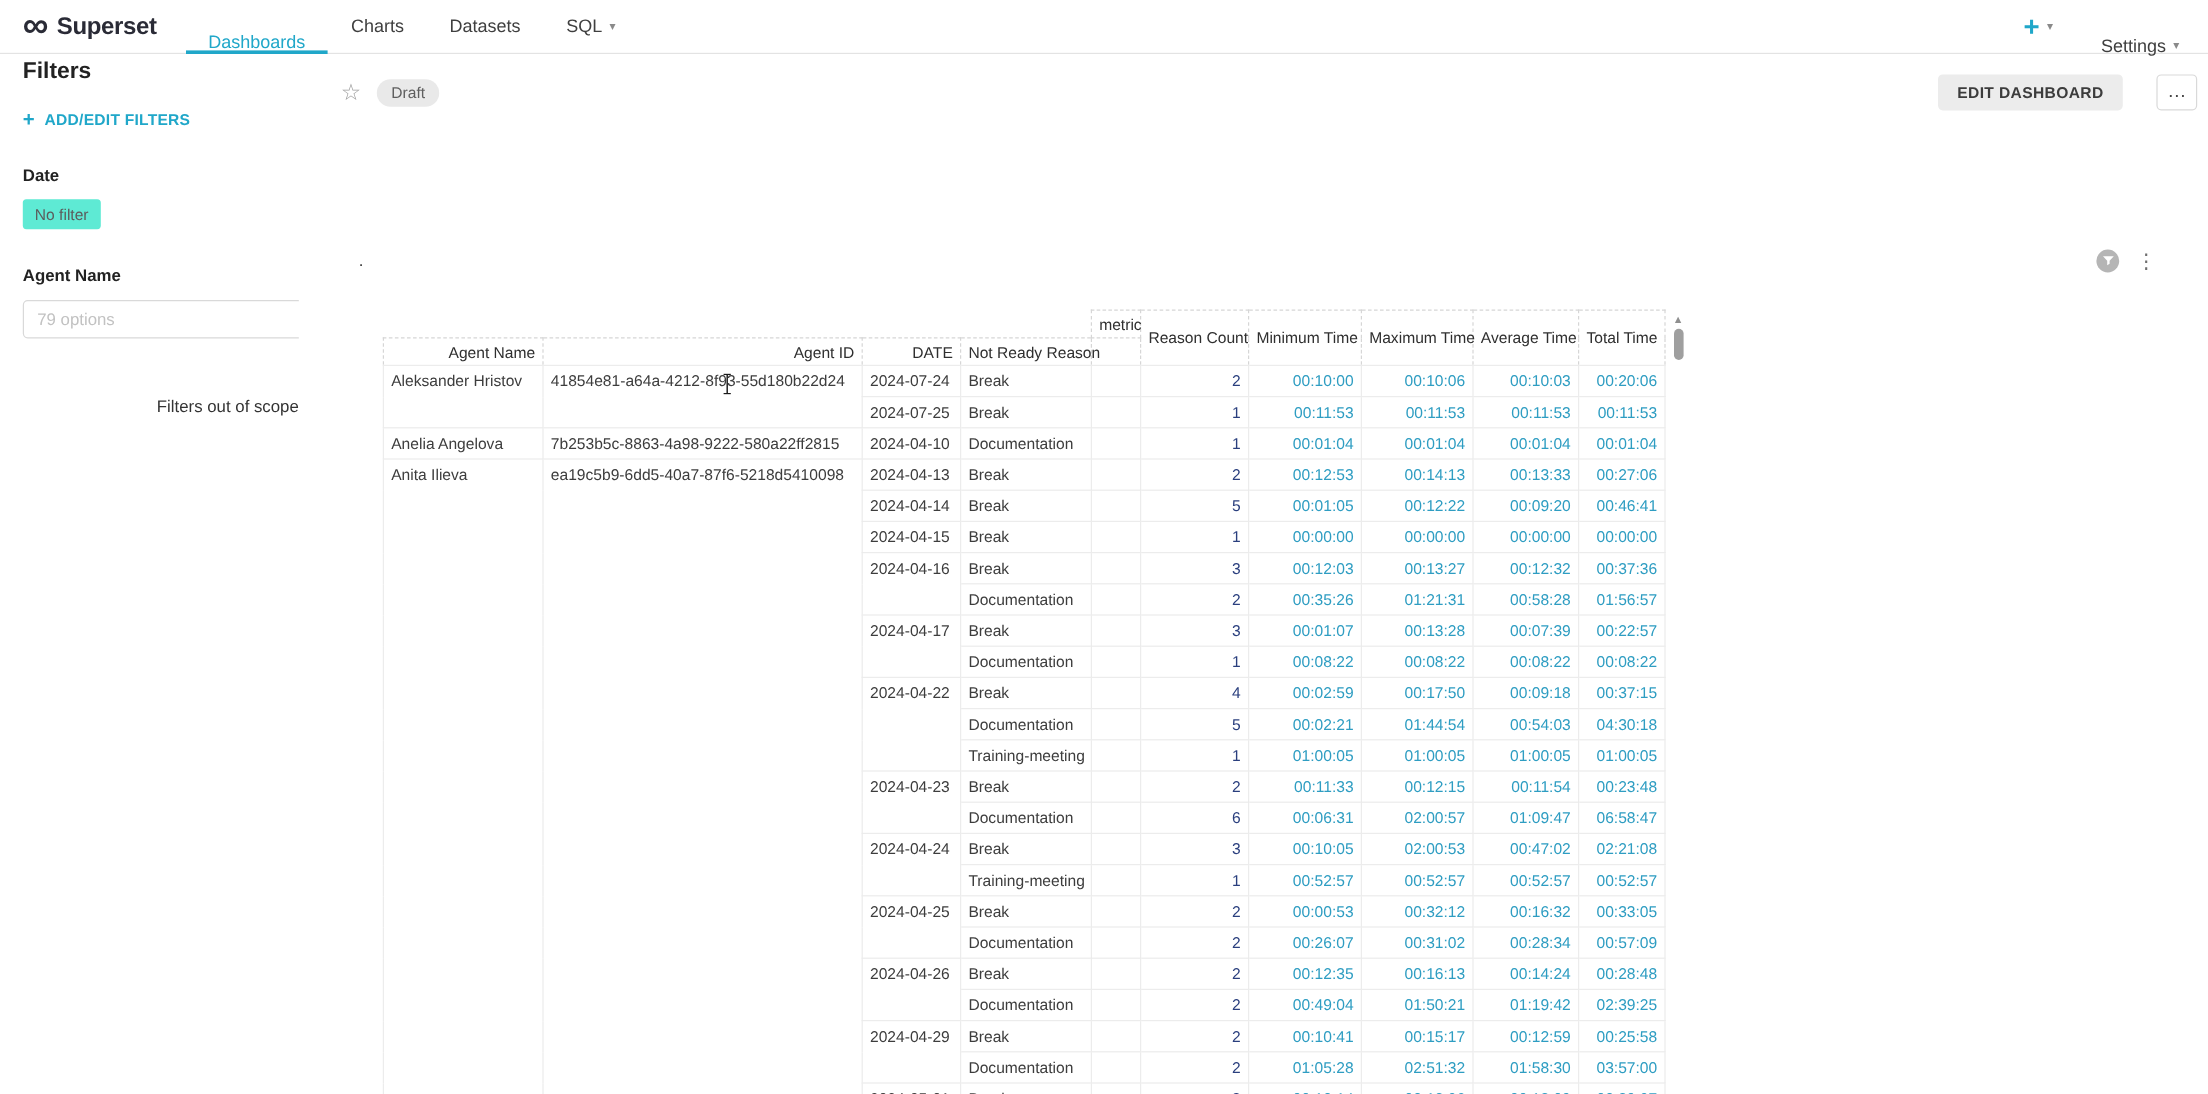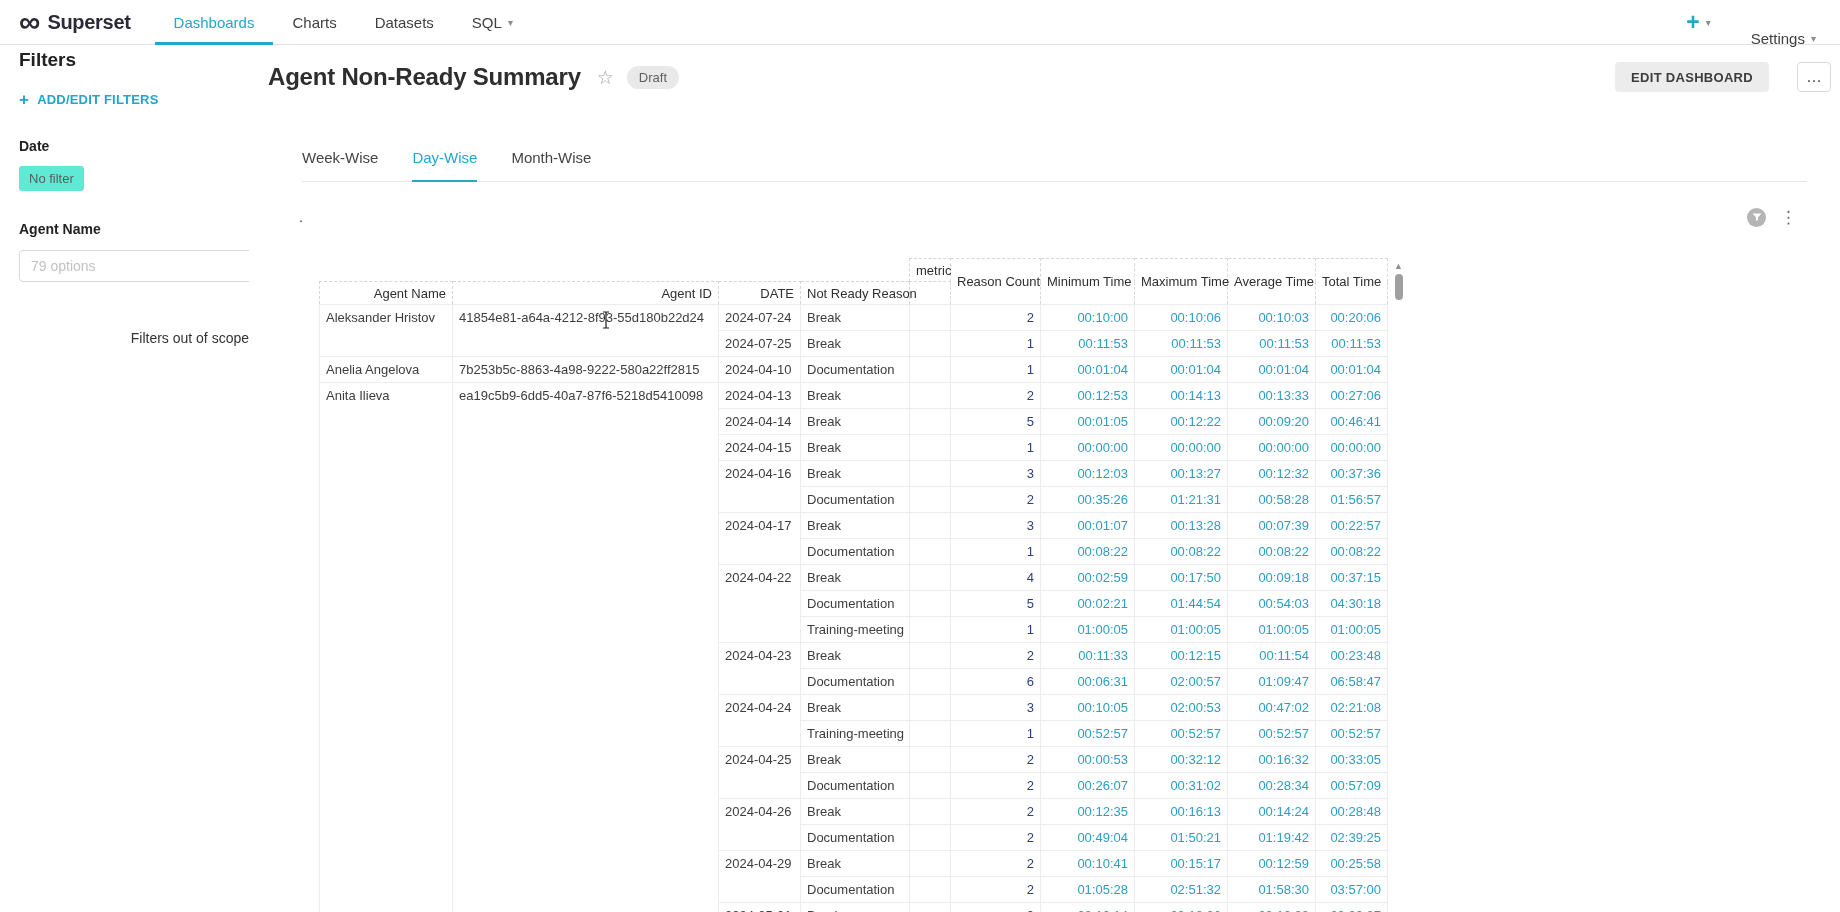"Dashboards" .nav-item.active { align-items: none -> flex-end }
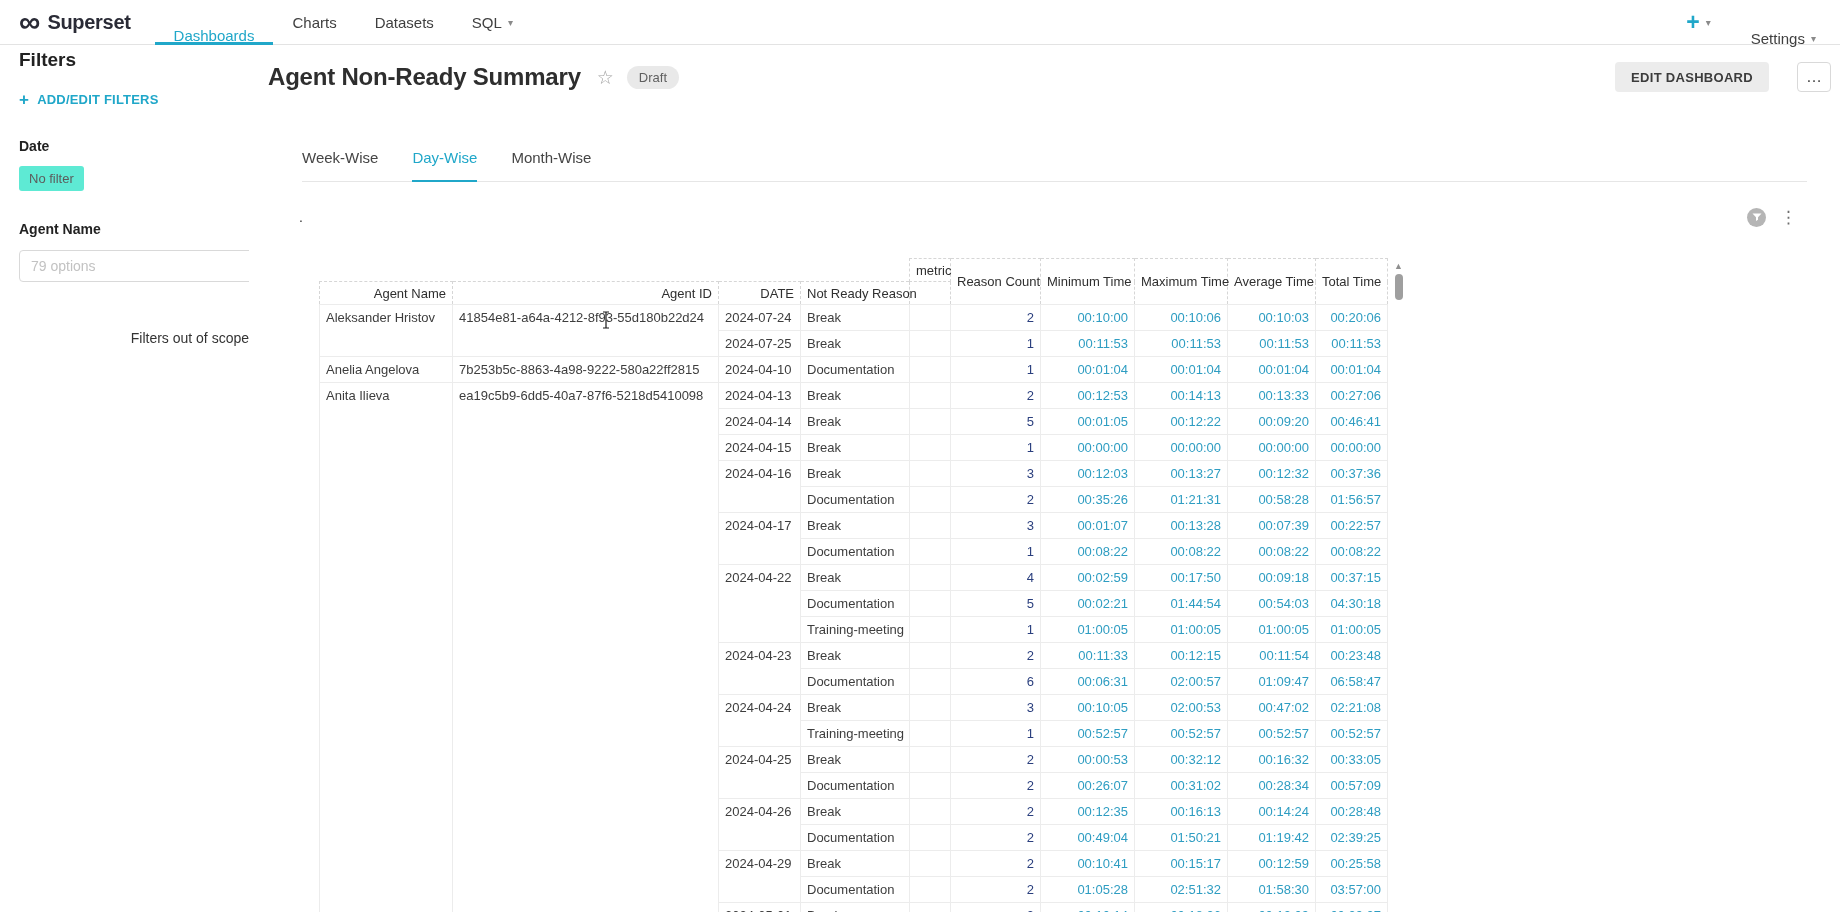"Agent Non-Ready Summary" h1 { html: <h1>Agent Non-Ready Summary</h1> -> none }
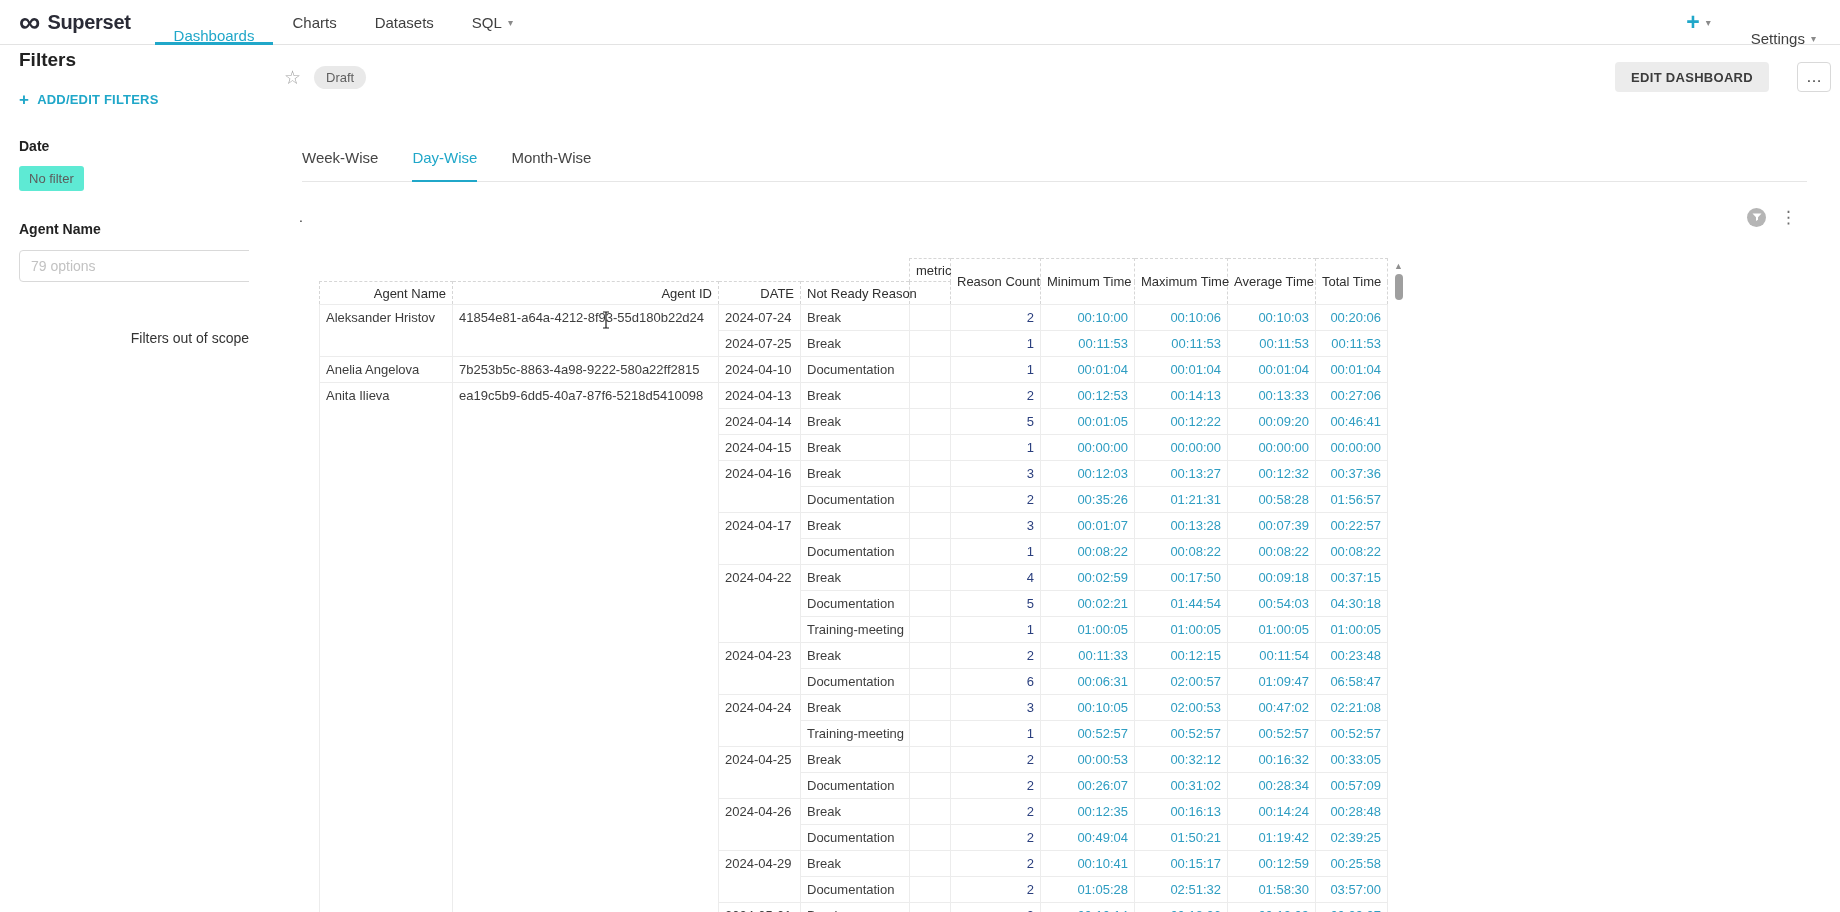"Week-Wise" div.tabs { html: <div> <div>Week-Wise</div> <div>Day-Wise</div> <div>Month-Wise</div> </div> -> none }
